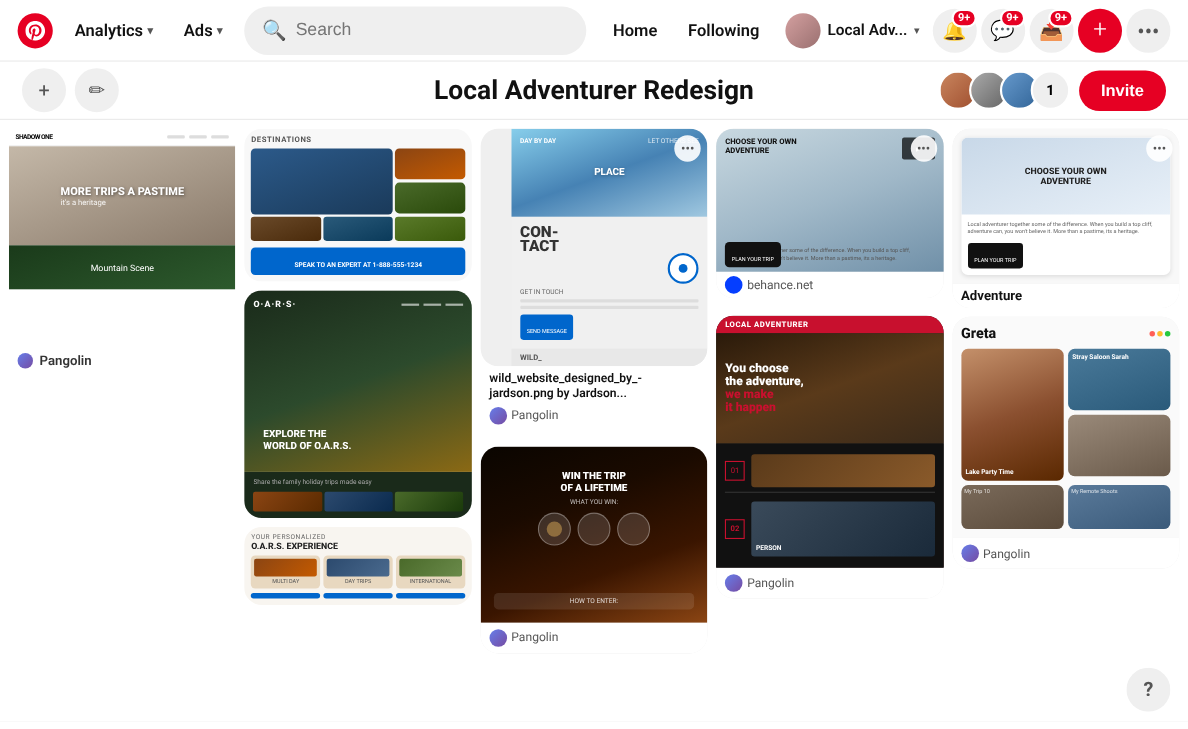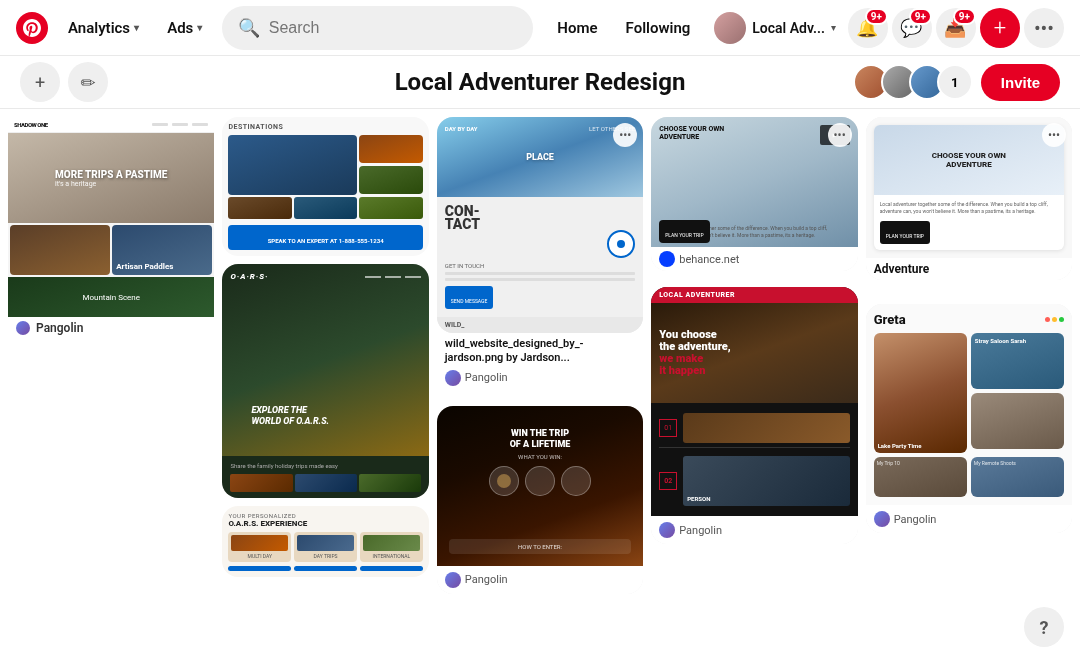"PLACE" div { margin-left: none -> 28px }
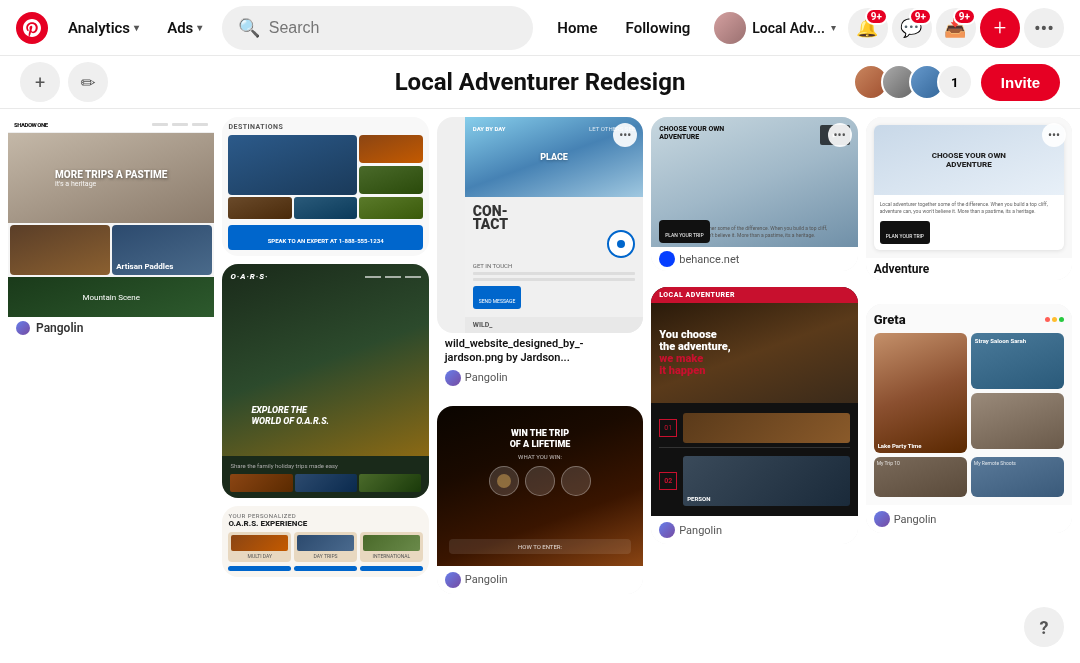"Artisan Paddles" div { html: <div> <div></div> <div> <div>Artisan Paddles</div> </div> </div> -> none }
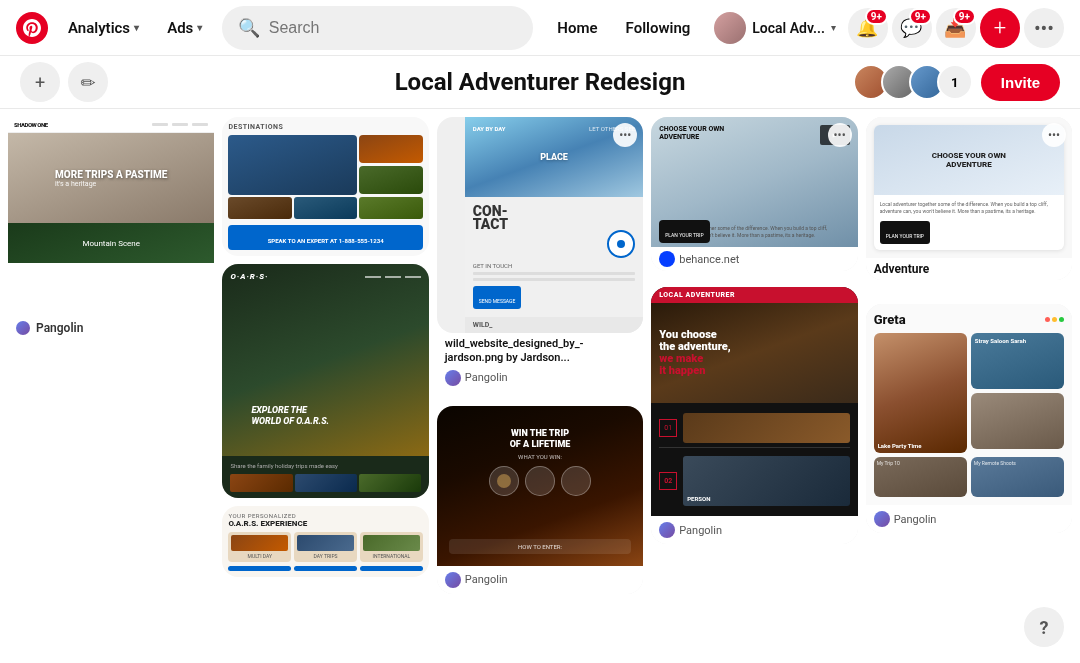"O·A·R·S·" div { font-style: italic -> none; height: 192px -> 165px; padding: 29px -> 17px }
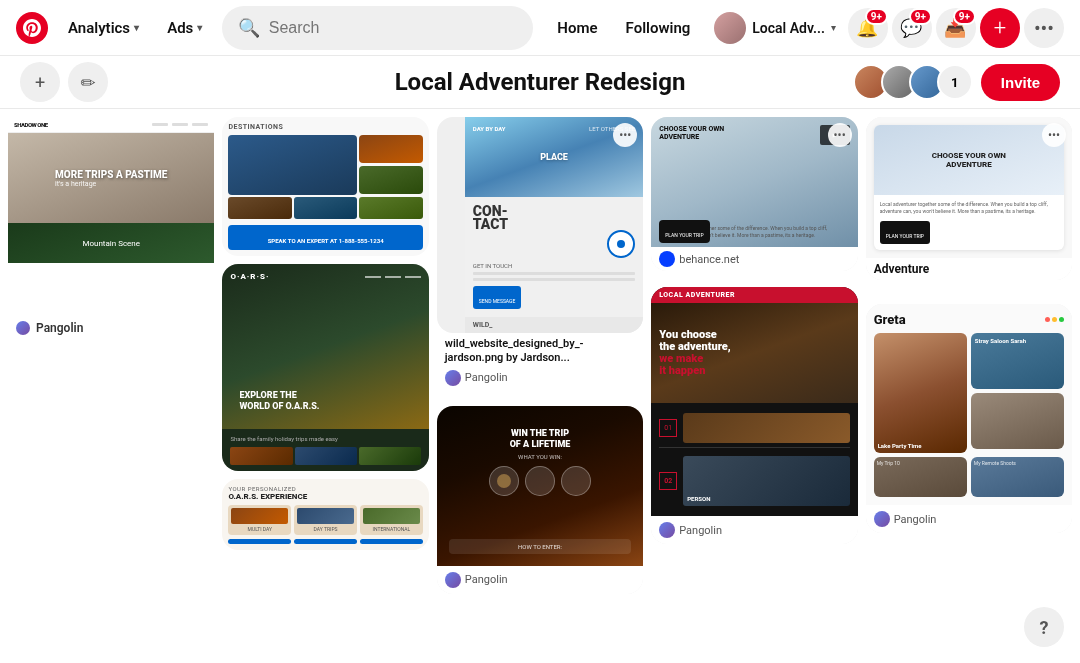"Greta" div.pin-card { margin-top: 16px -> 0 }
